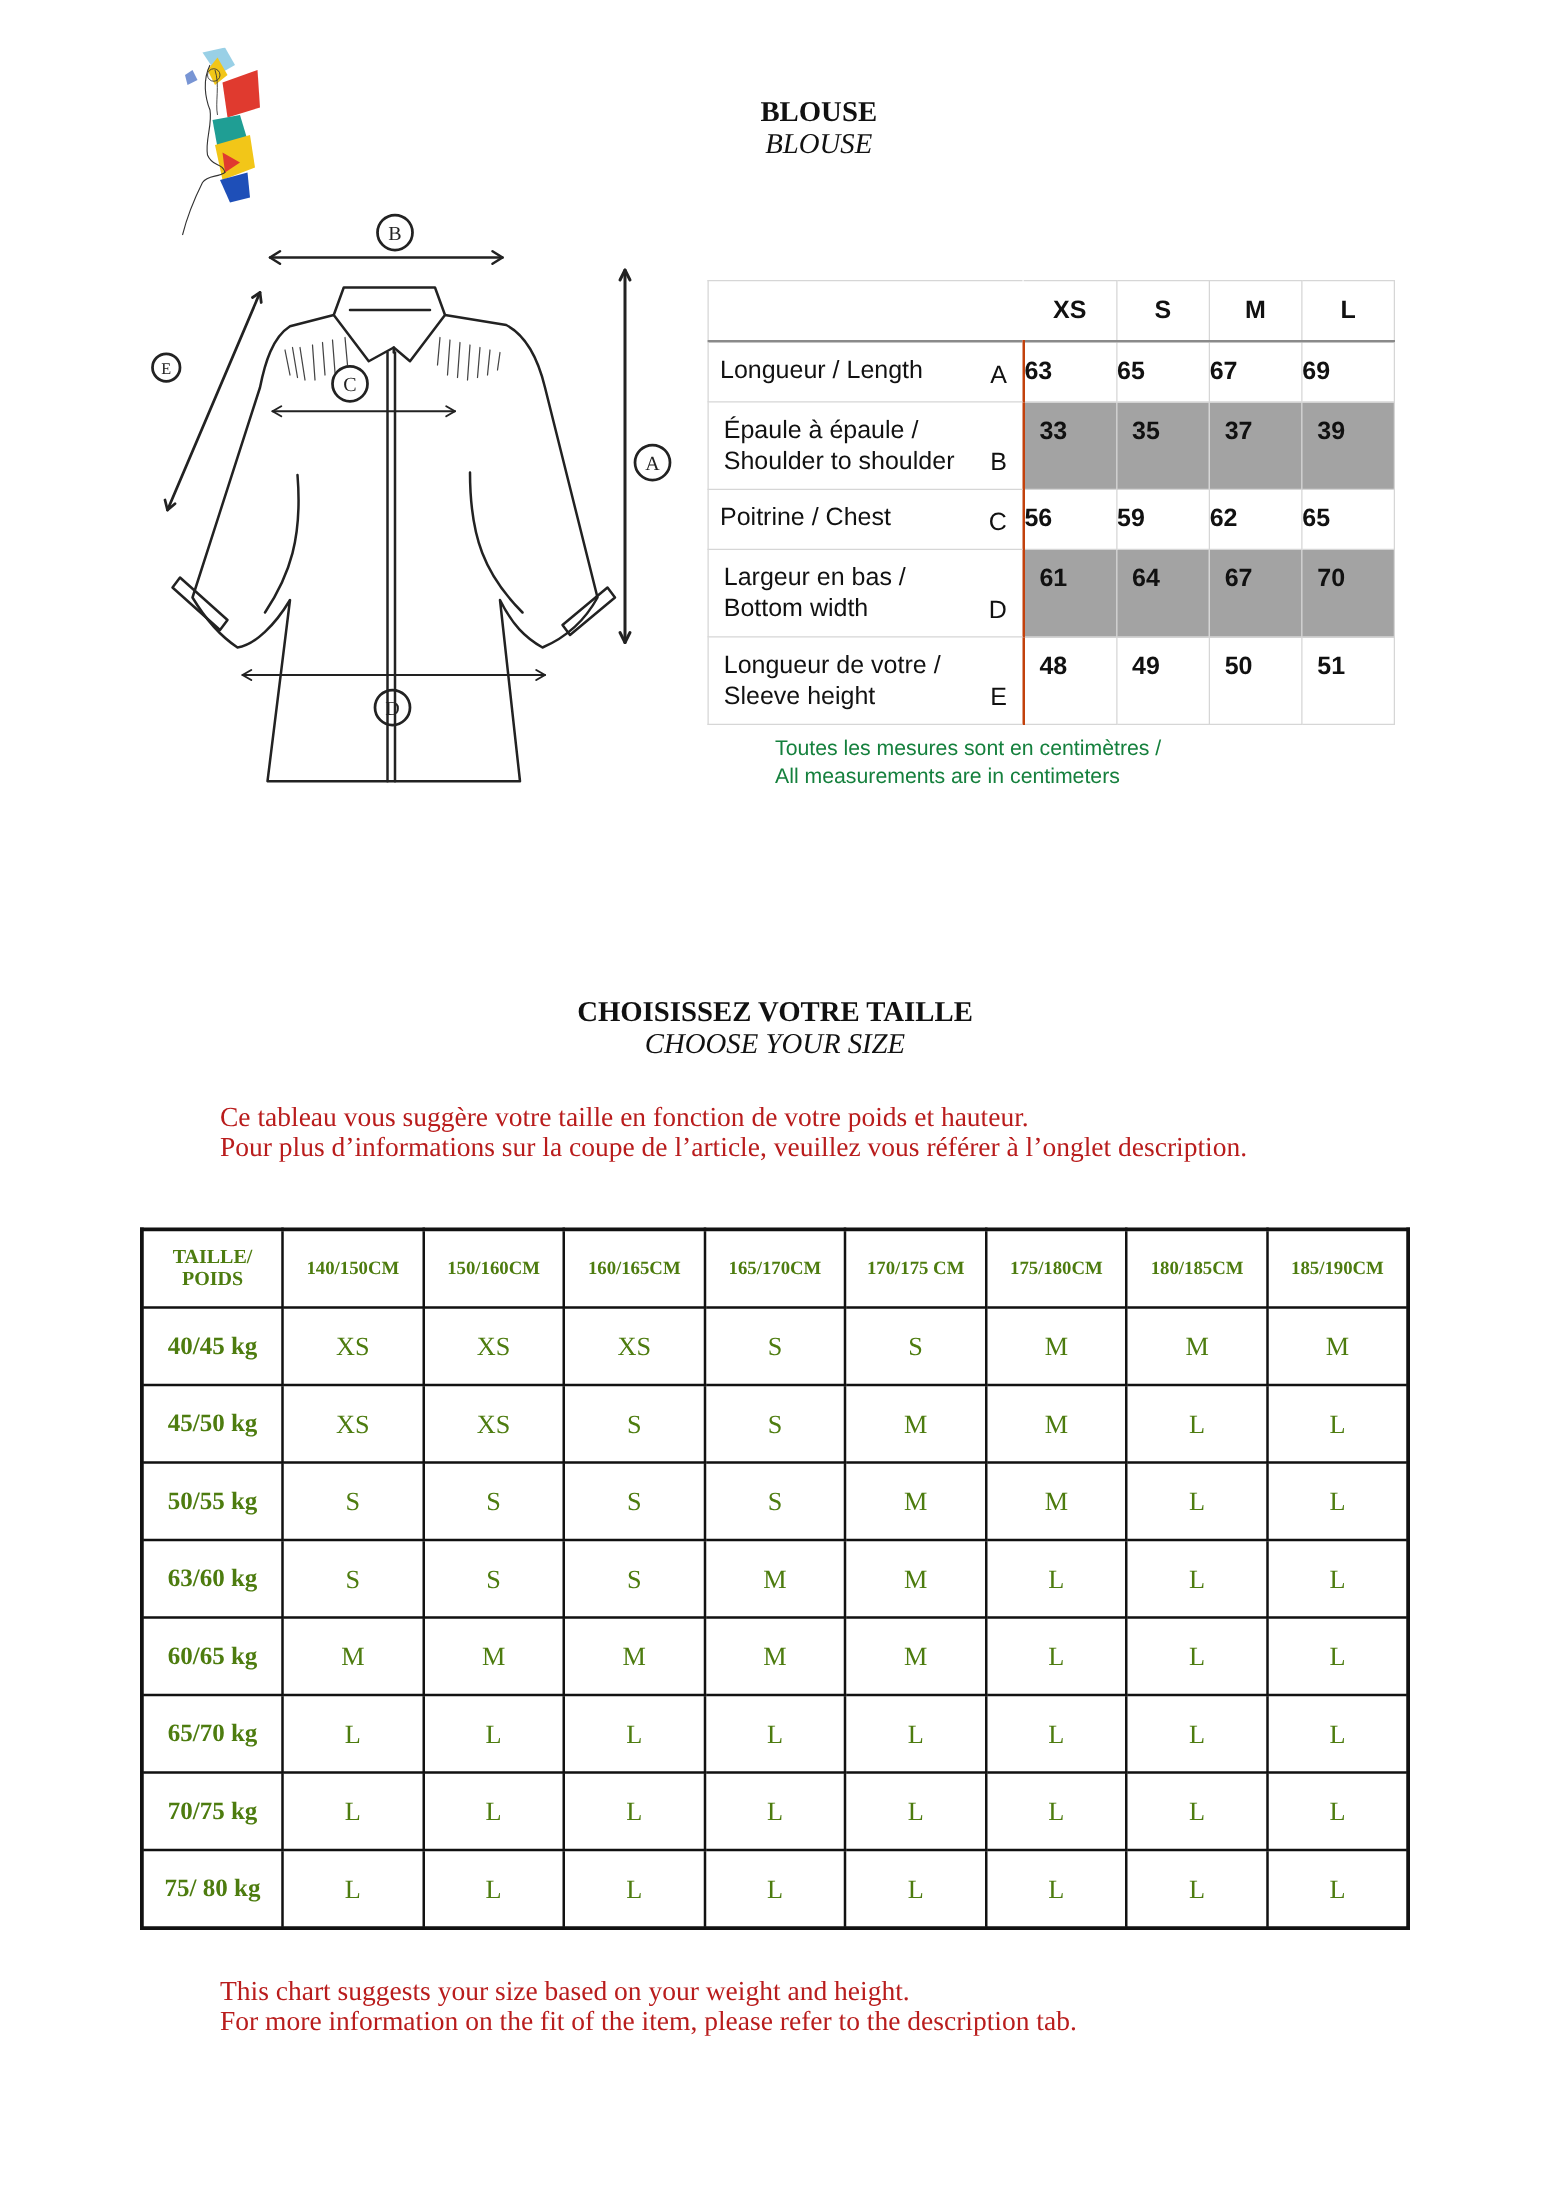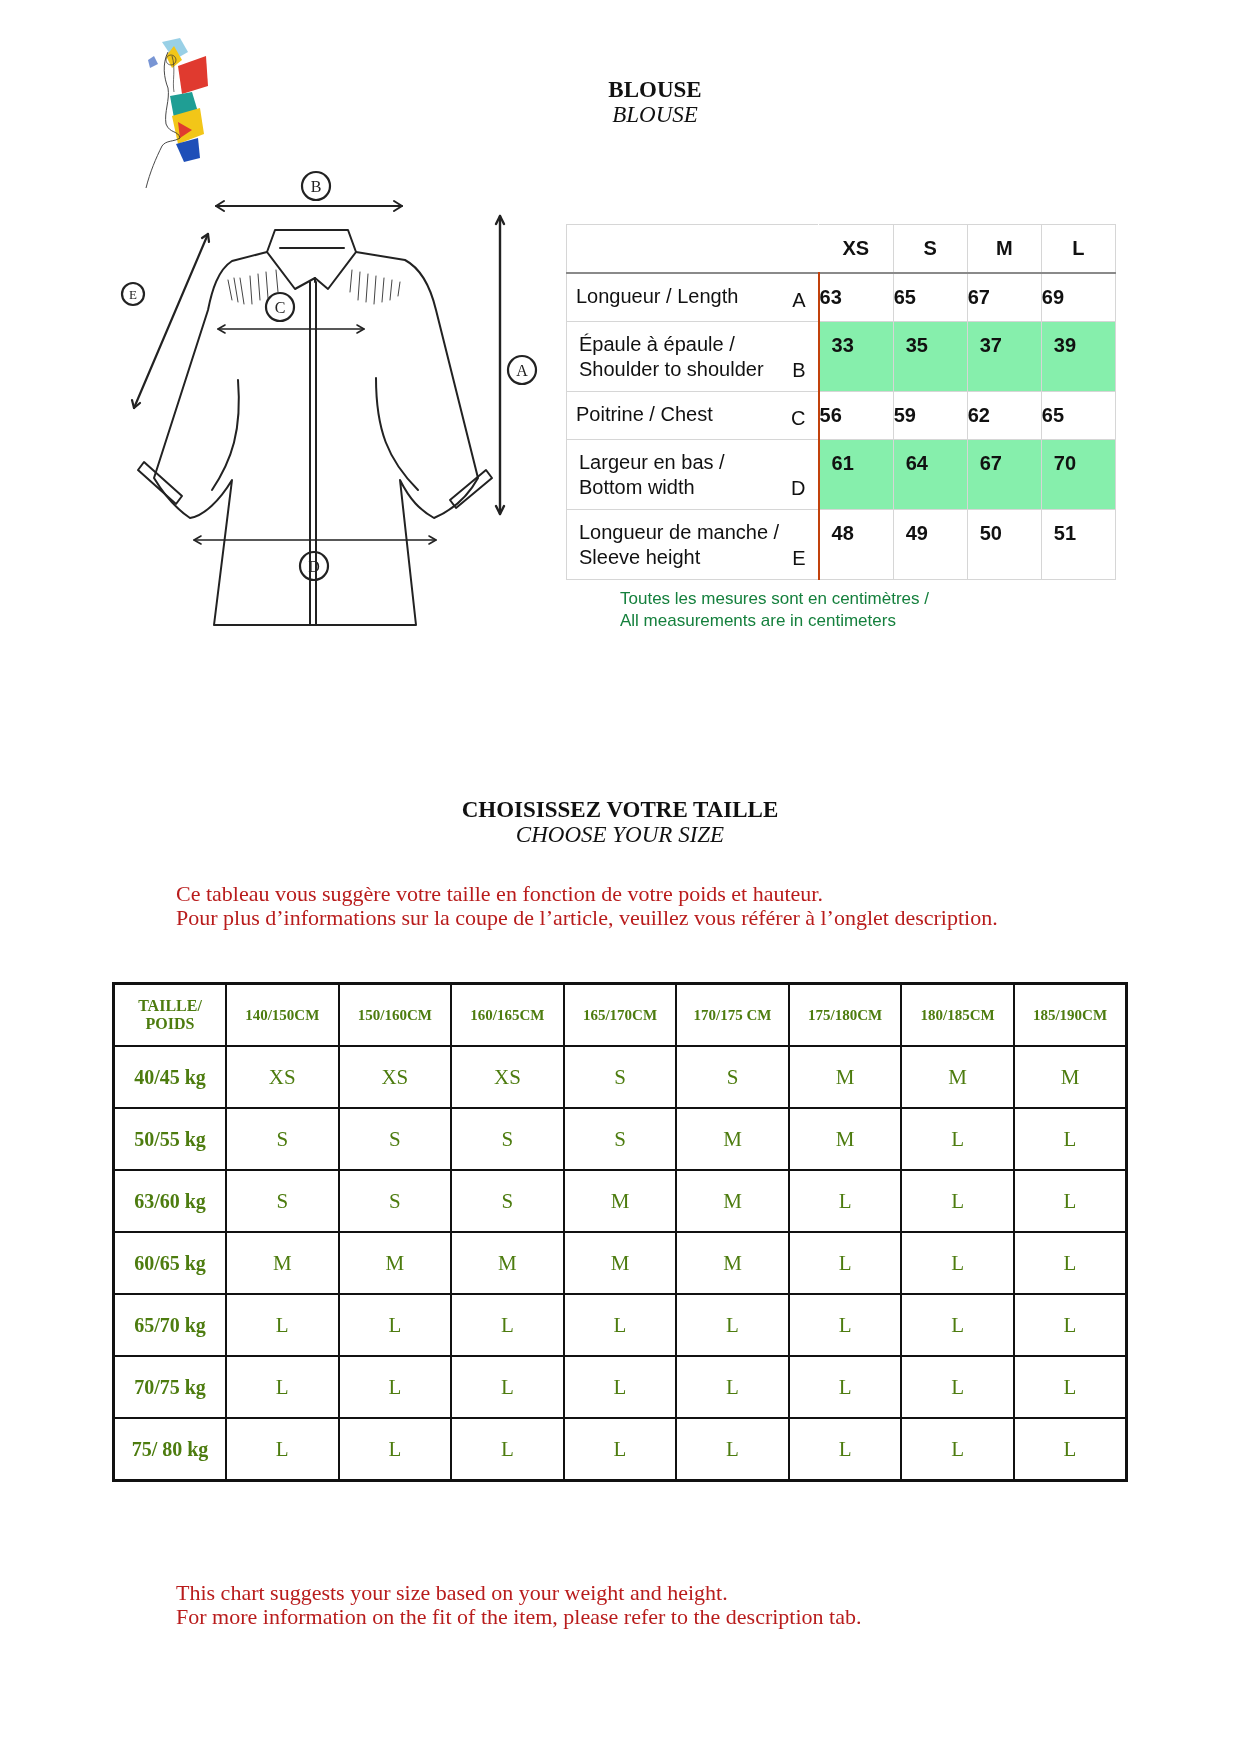"33" #measure-table tr.shade td.val { background: #86efac -> #a3a3a3 }
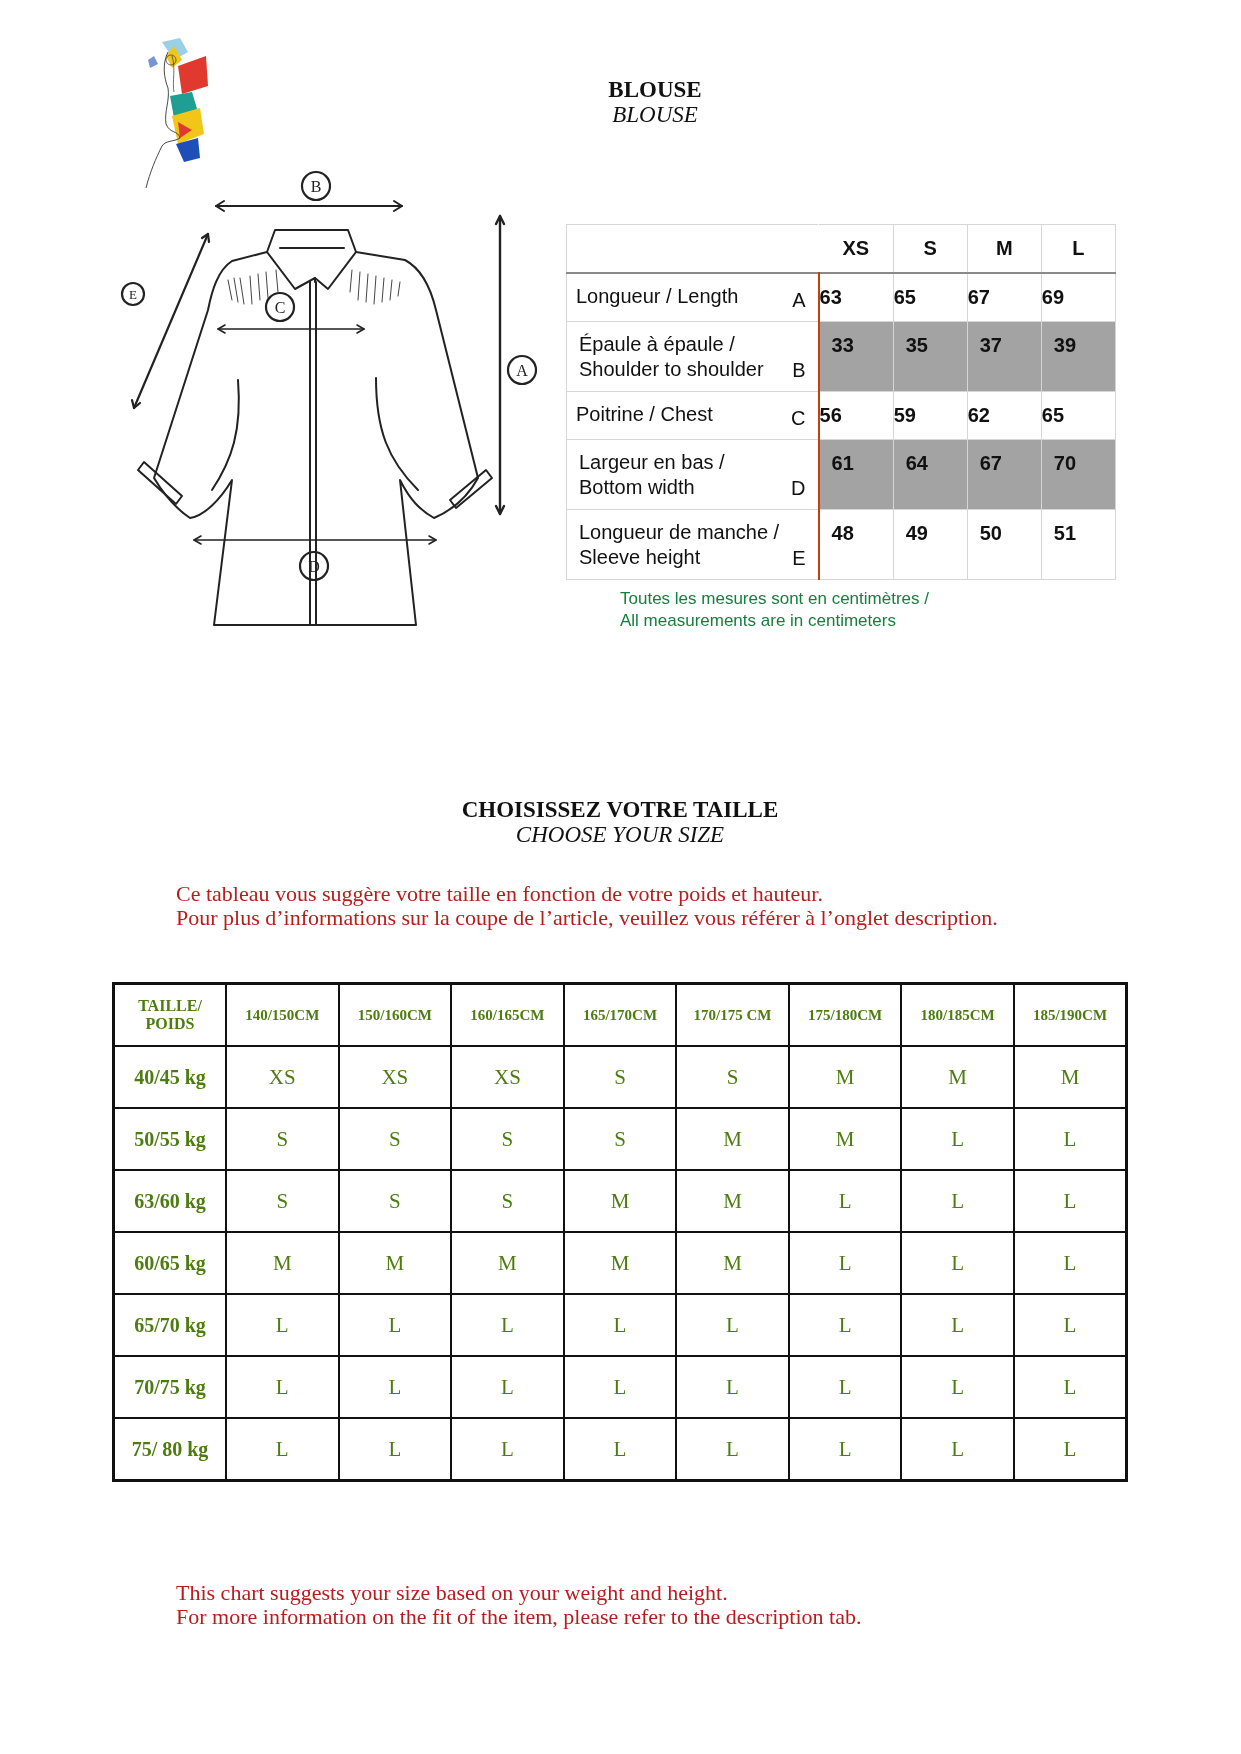"Longueur de manche /" div { text: manche -> votre }
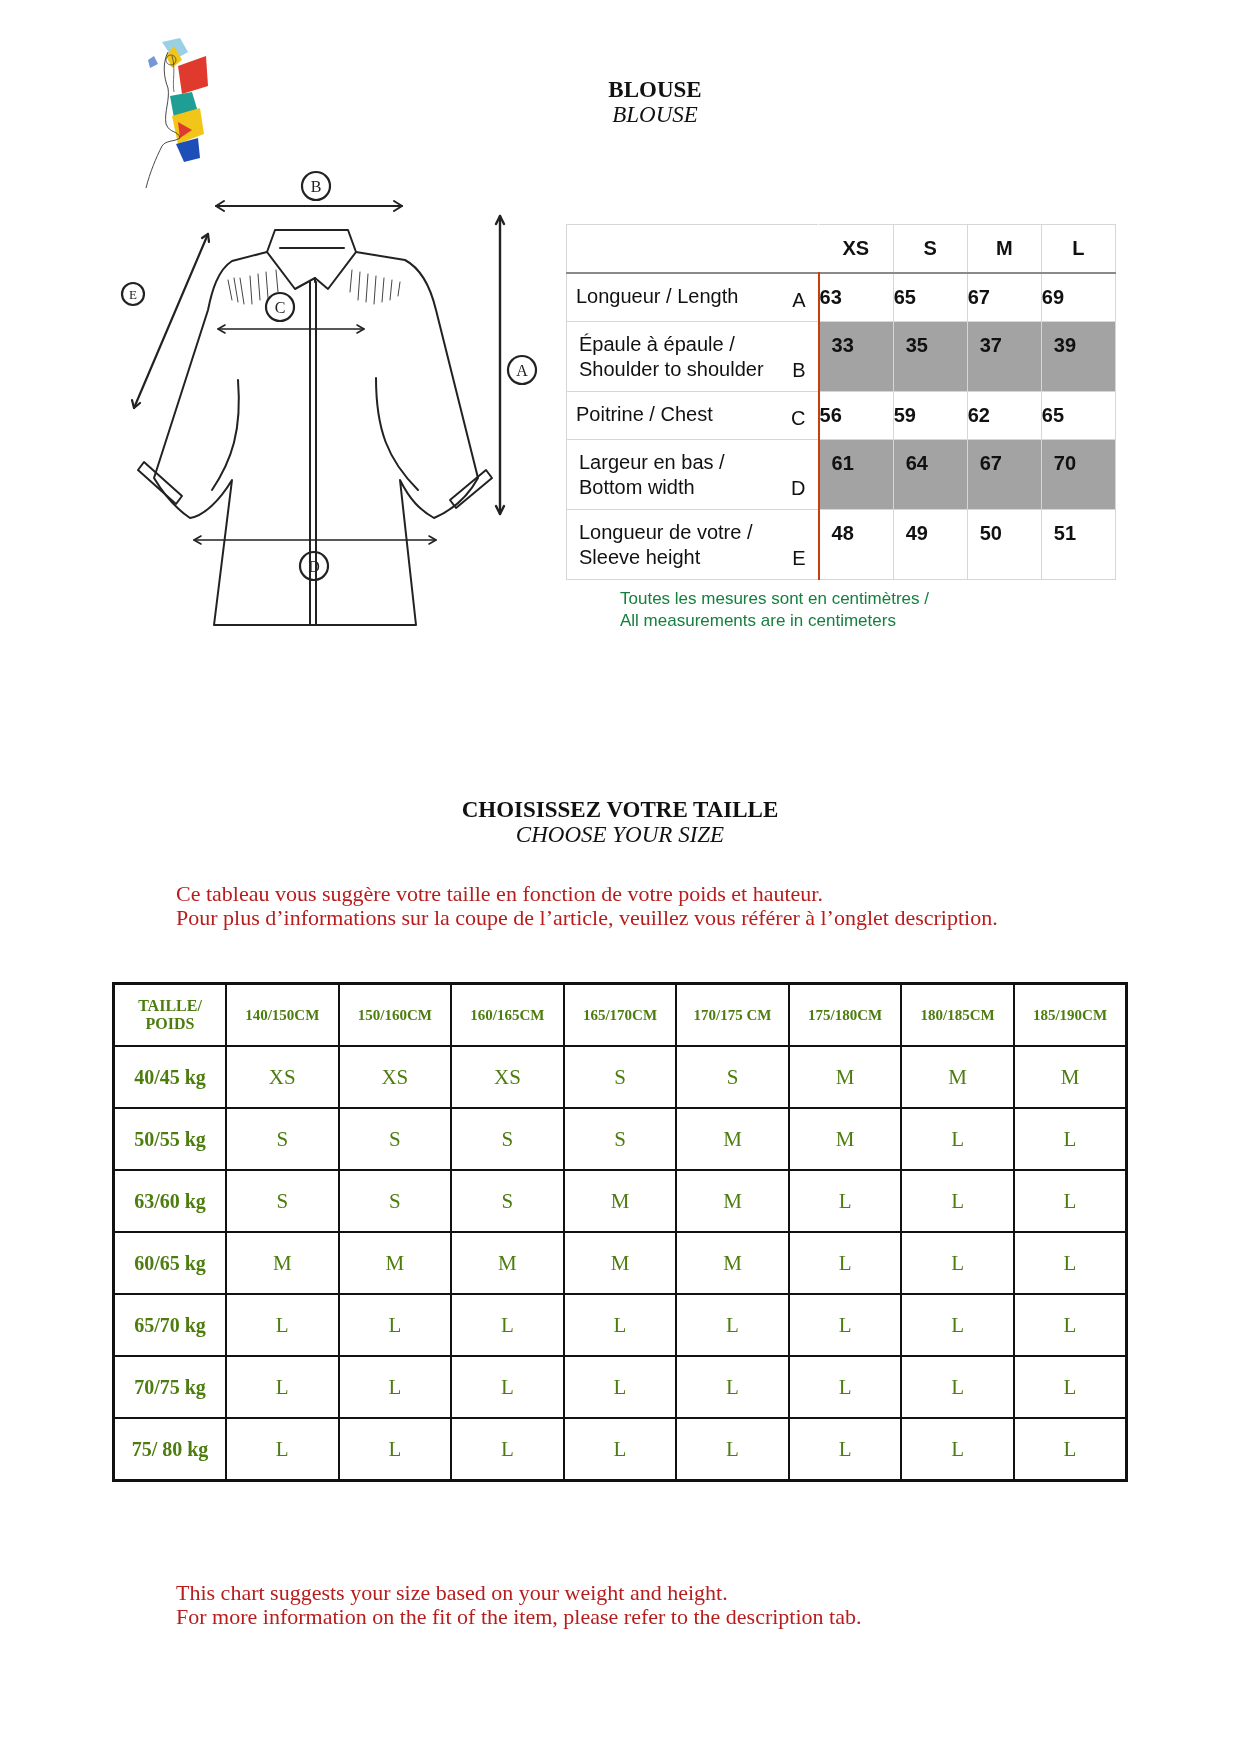"45/50 kg" tr { html: none -> <tr> <th>45/50 kg</th> <td>XS</td> <td>XS</td> <td>S</td> <td>S</td> <td>M</td> <td>M</td> <td>L</td> <td>L</td> </tr> }
